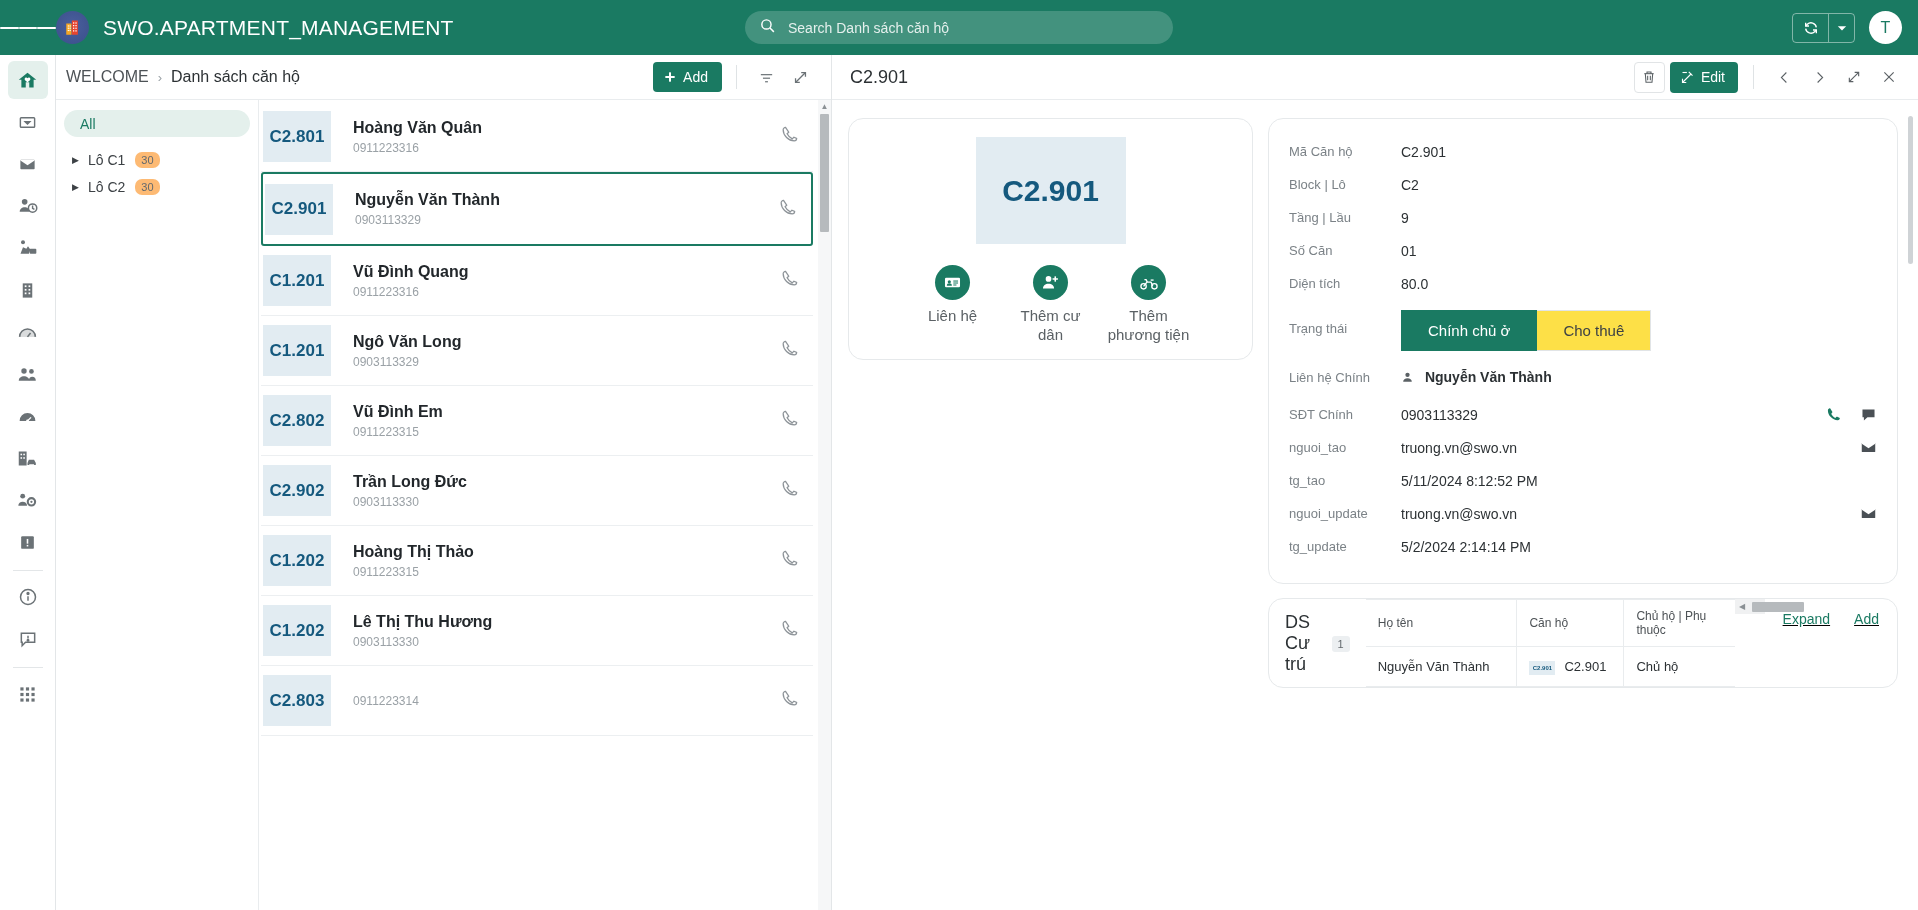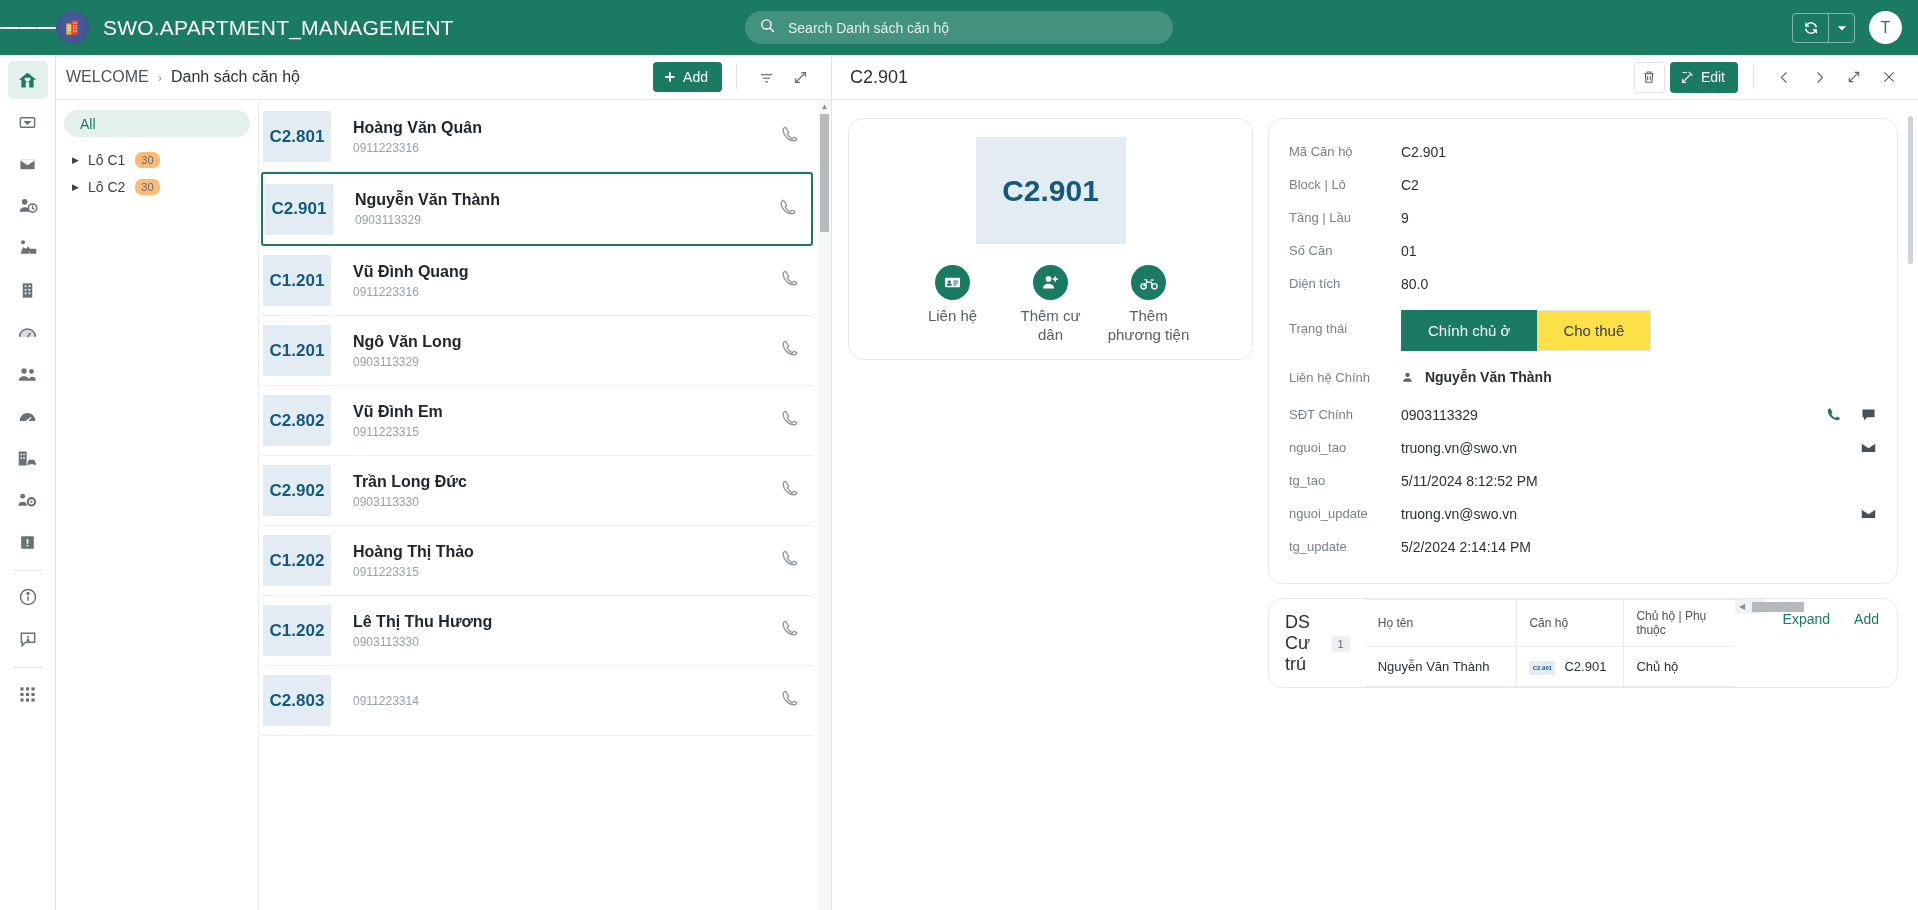"Expand" .res-foot { text-decoration: none -> underline }
